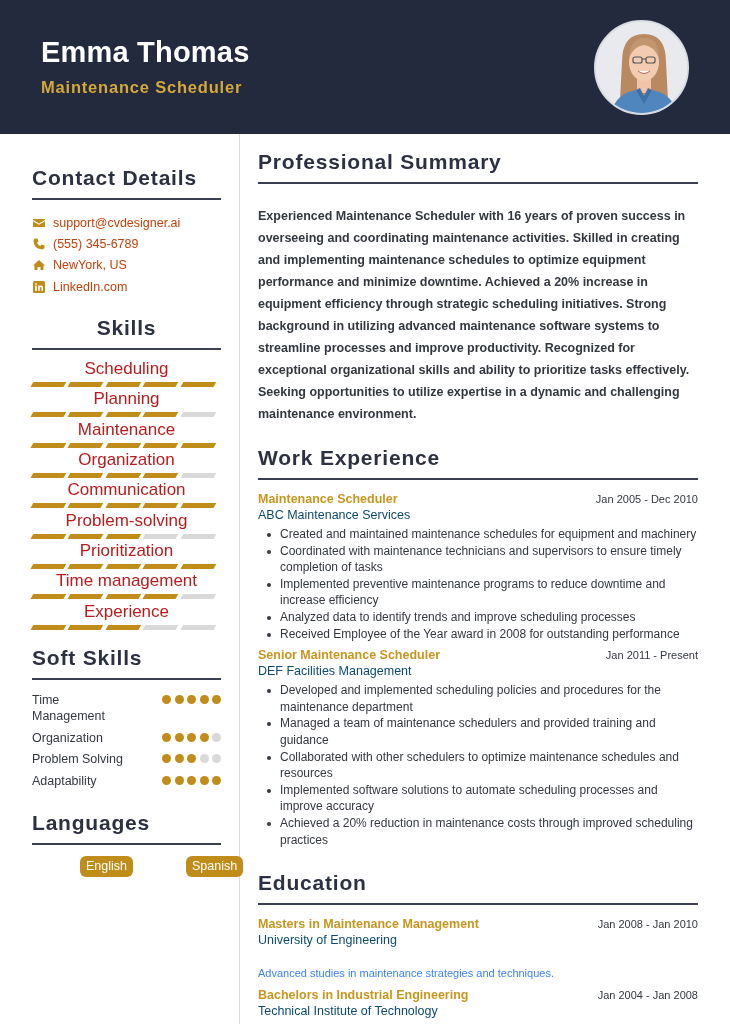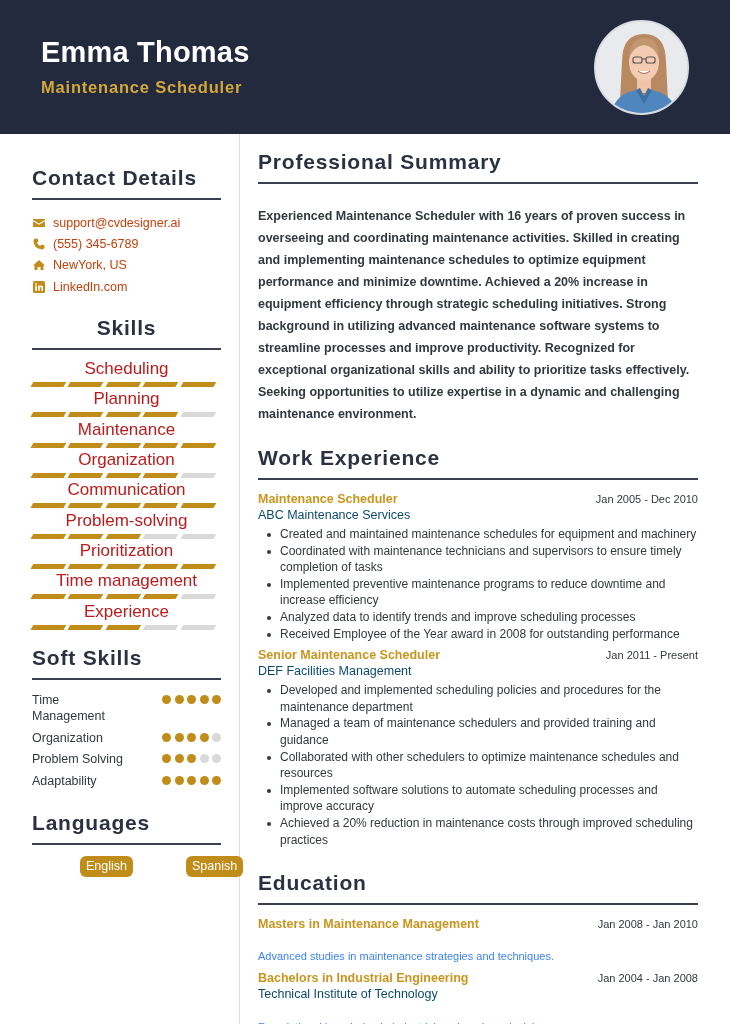"University of Engineering" div.company { html: none -> <div>University of Engineering</div> }
